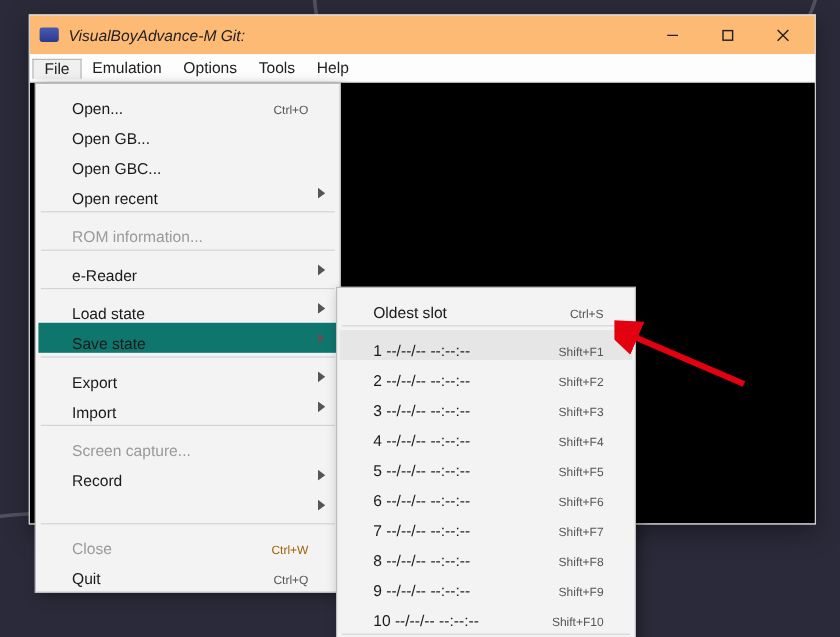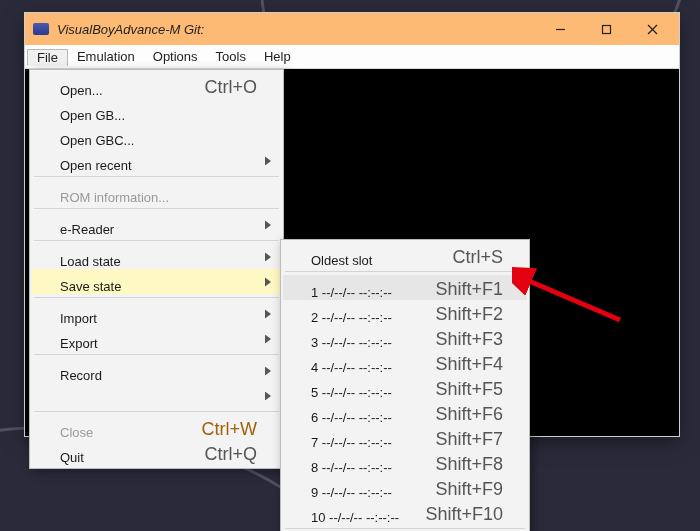"Ctrl+O" .drop-row .accel { font-size: 18px -> 10px }
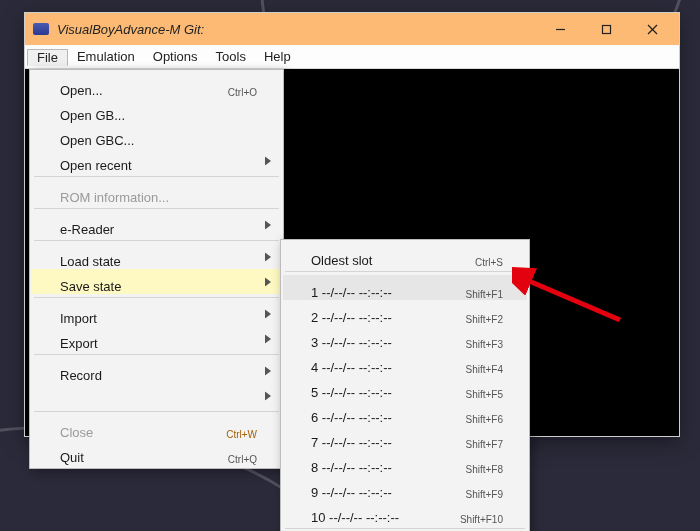"Save state" .drop-row.hl { background: #fef9c3 -> #0f766e }
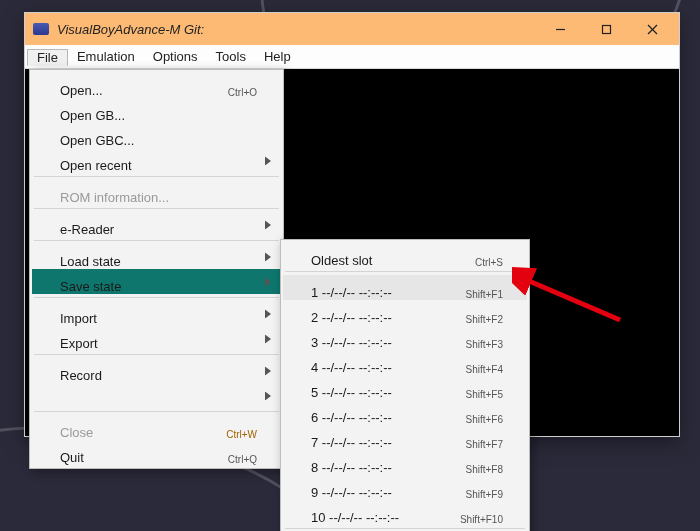"Import" div.drop-row { order: before "Export" -> after "Export" }
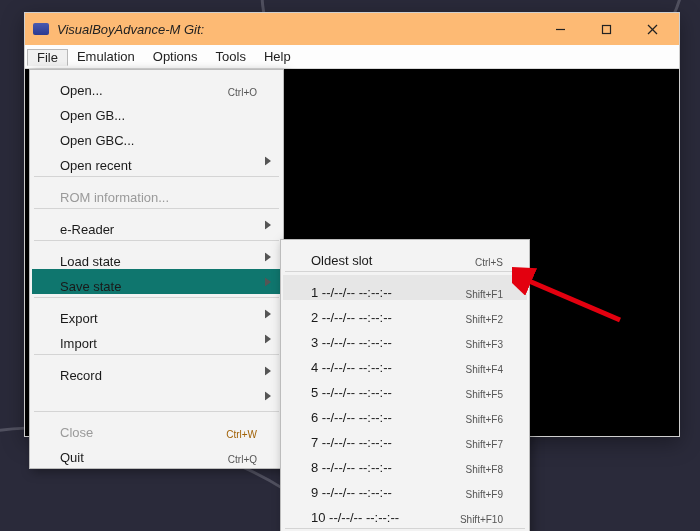"Screen capture..." div.drop-row { html: none -> <div> <span>Screen capture...</span> </div> }
